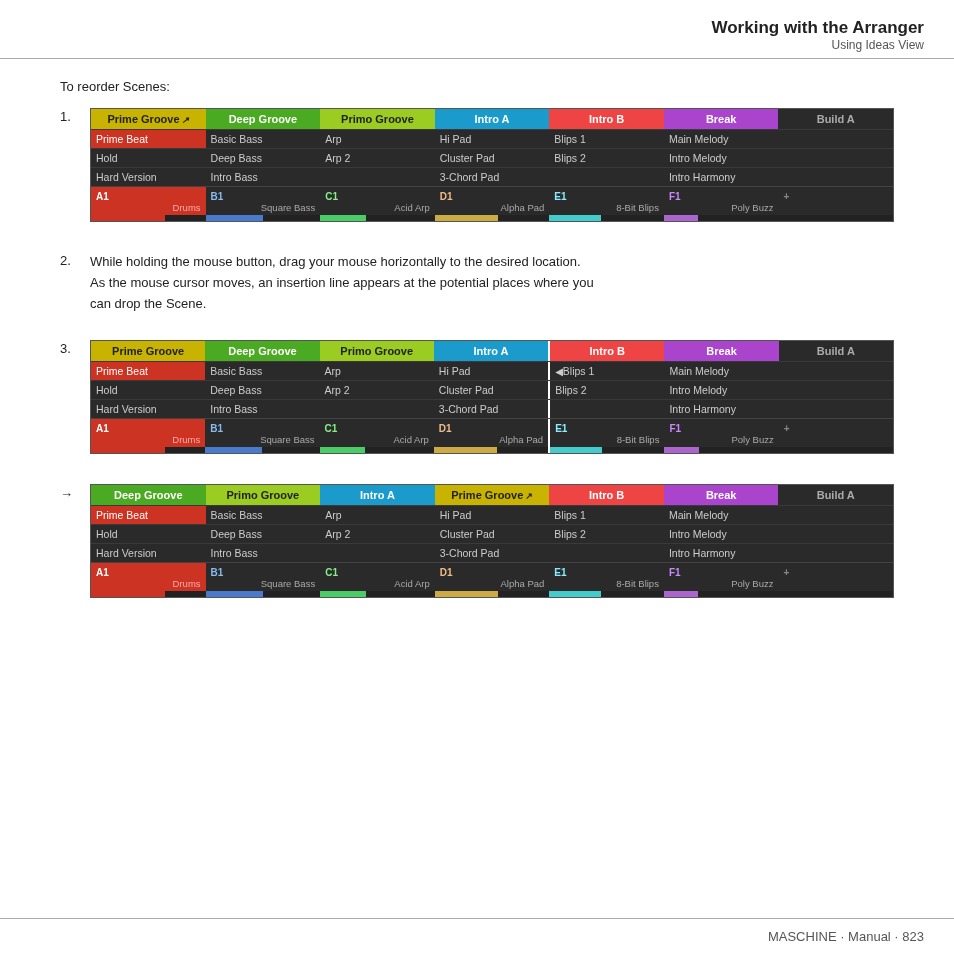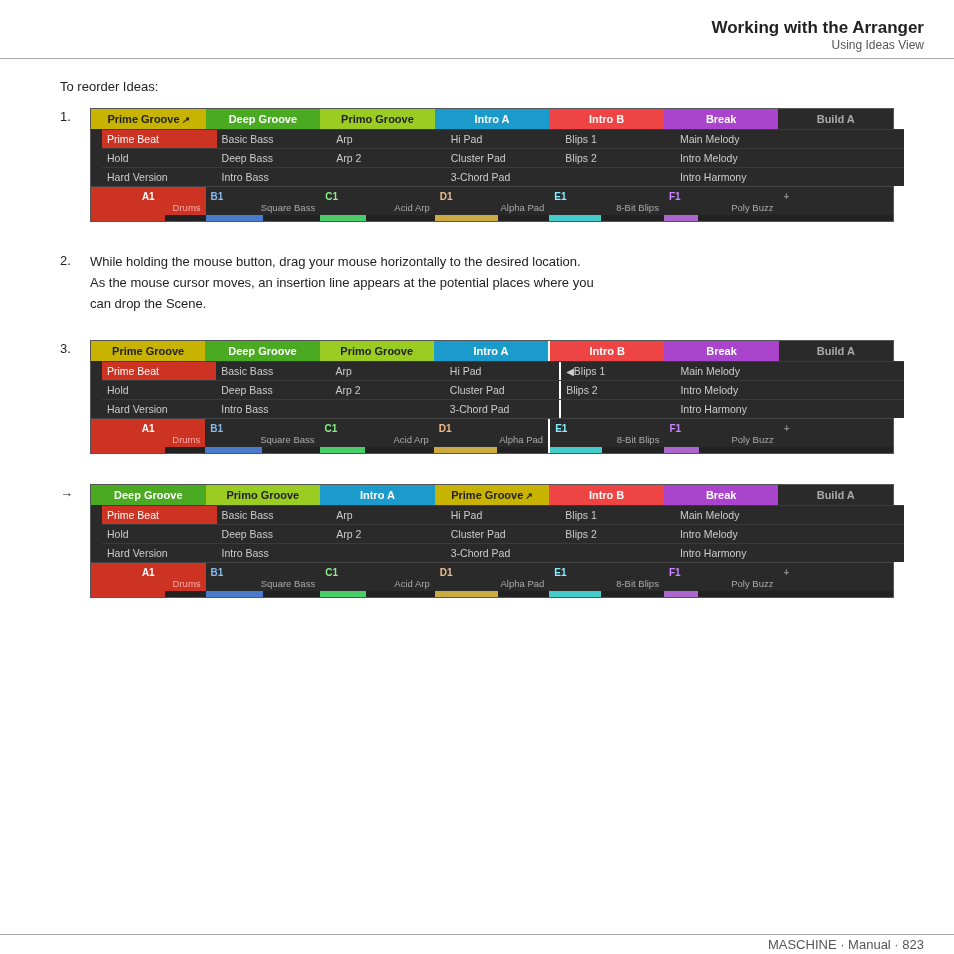"To reorder Ideas:" div.intro-text { text: Ideas -> Scenes }
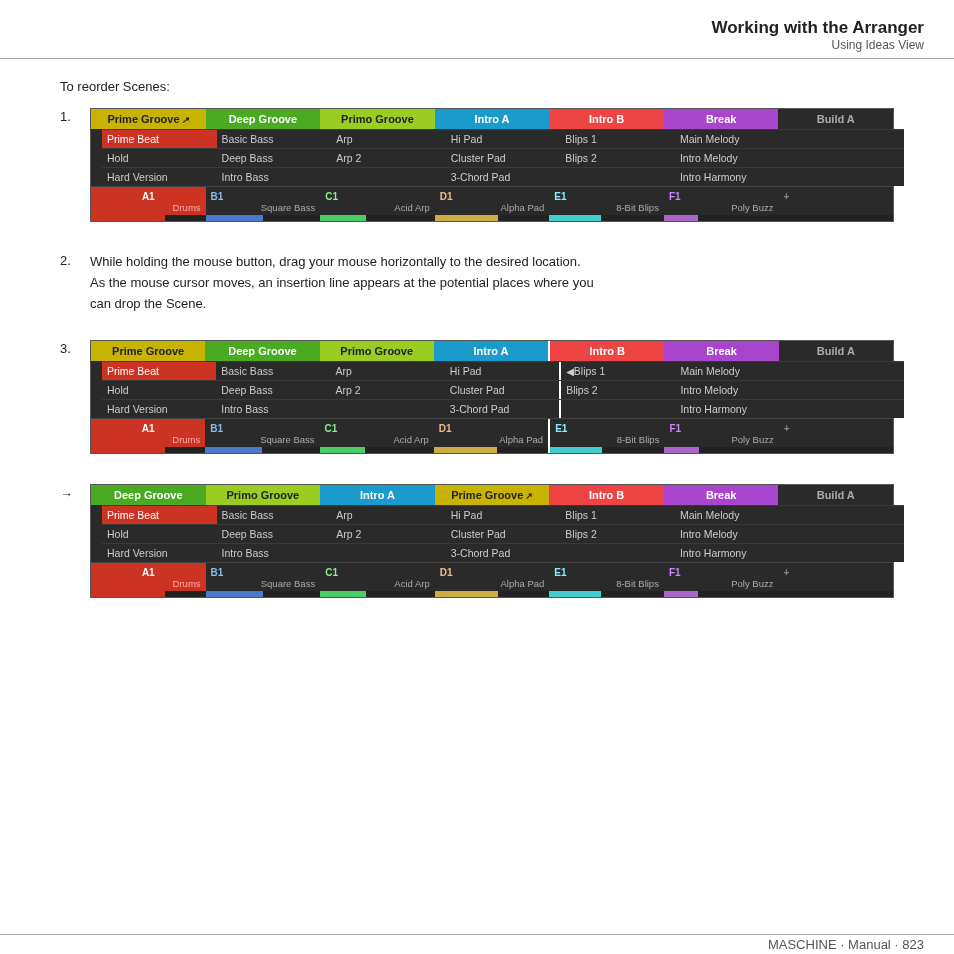"Prime Beat" .arr-row { margin-left: 11px -> none }
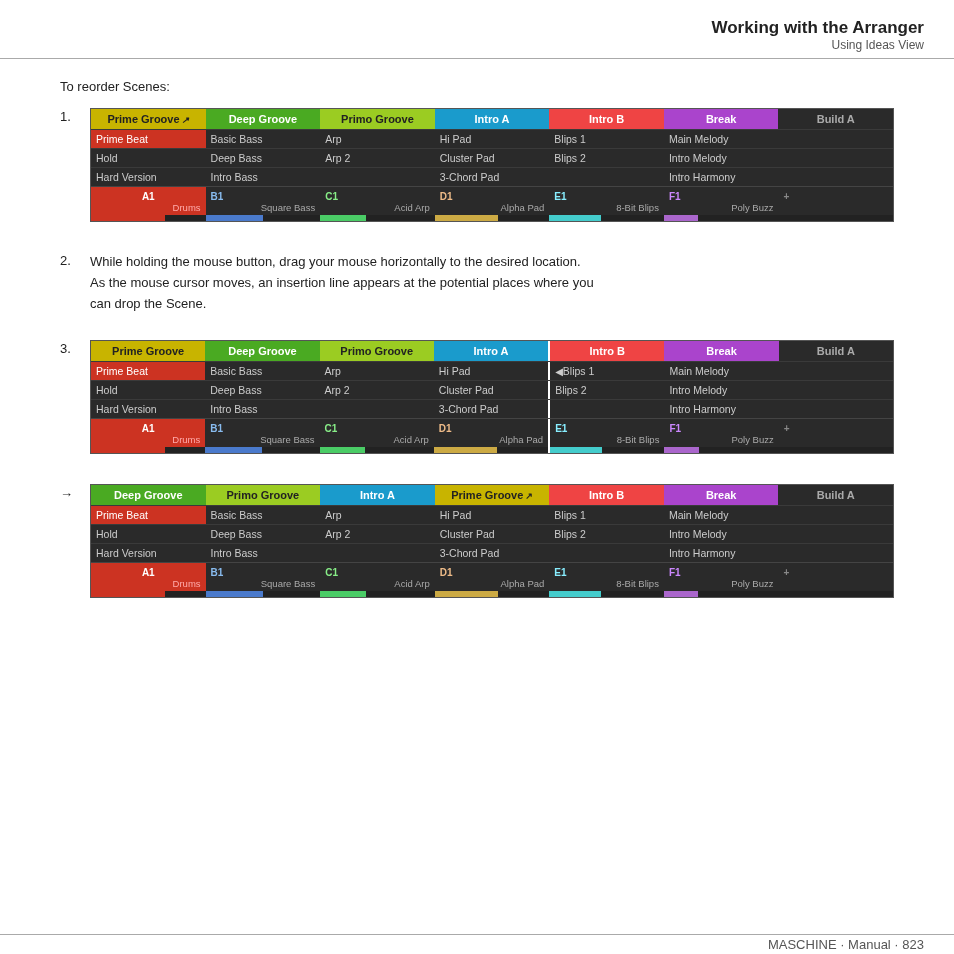"A1" .arr-pad.red-pad .pad-id { text-align: center -> none }
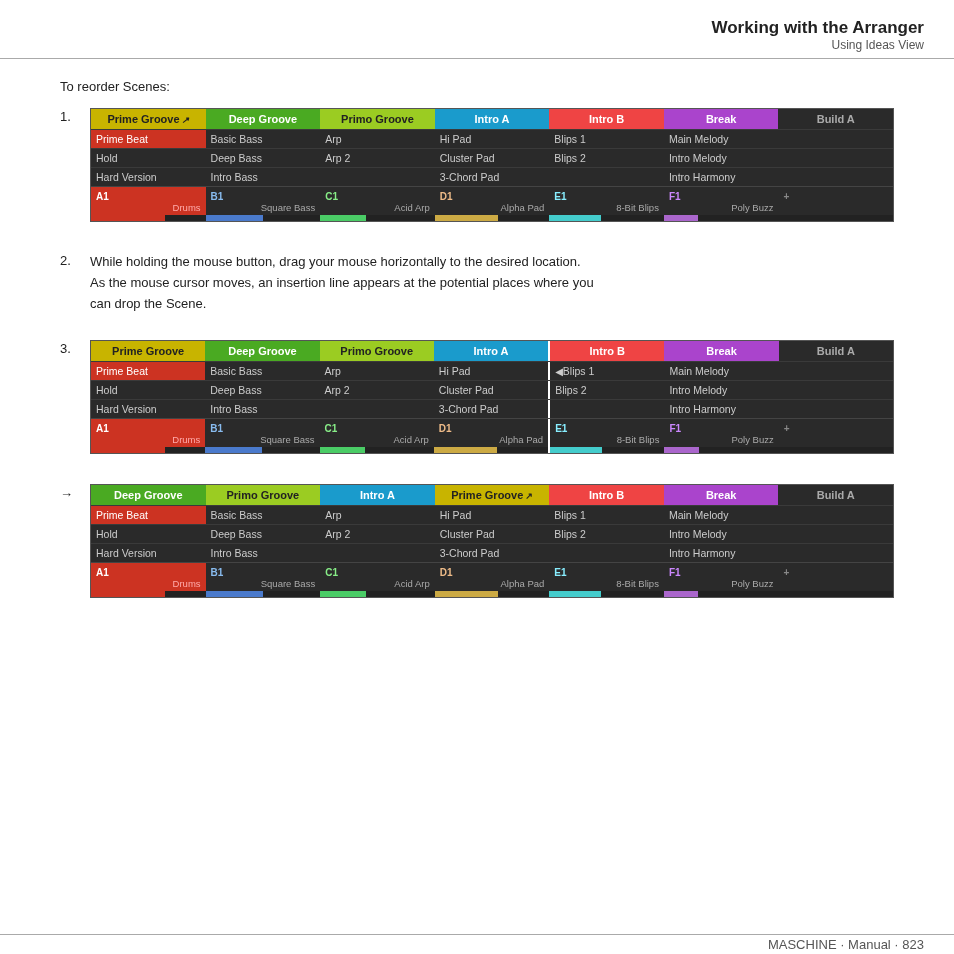"MASCHINE · Manual · 823" .footer { padding: 2px 30px -> 10px 30px }
